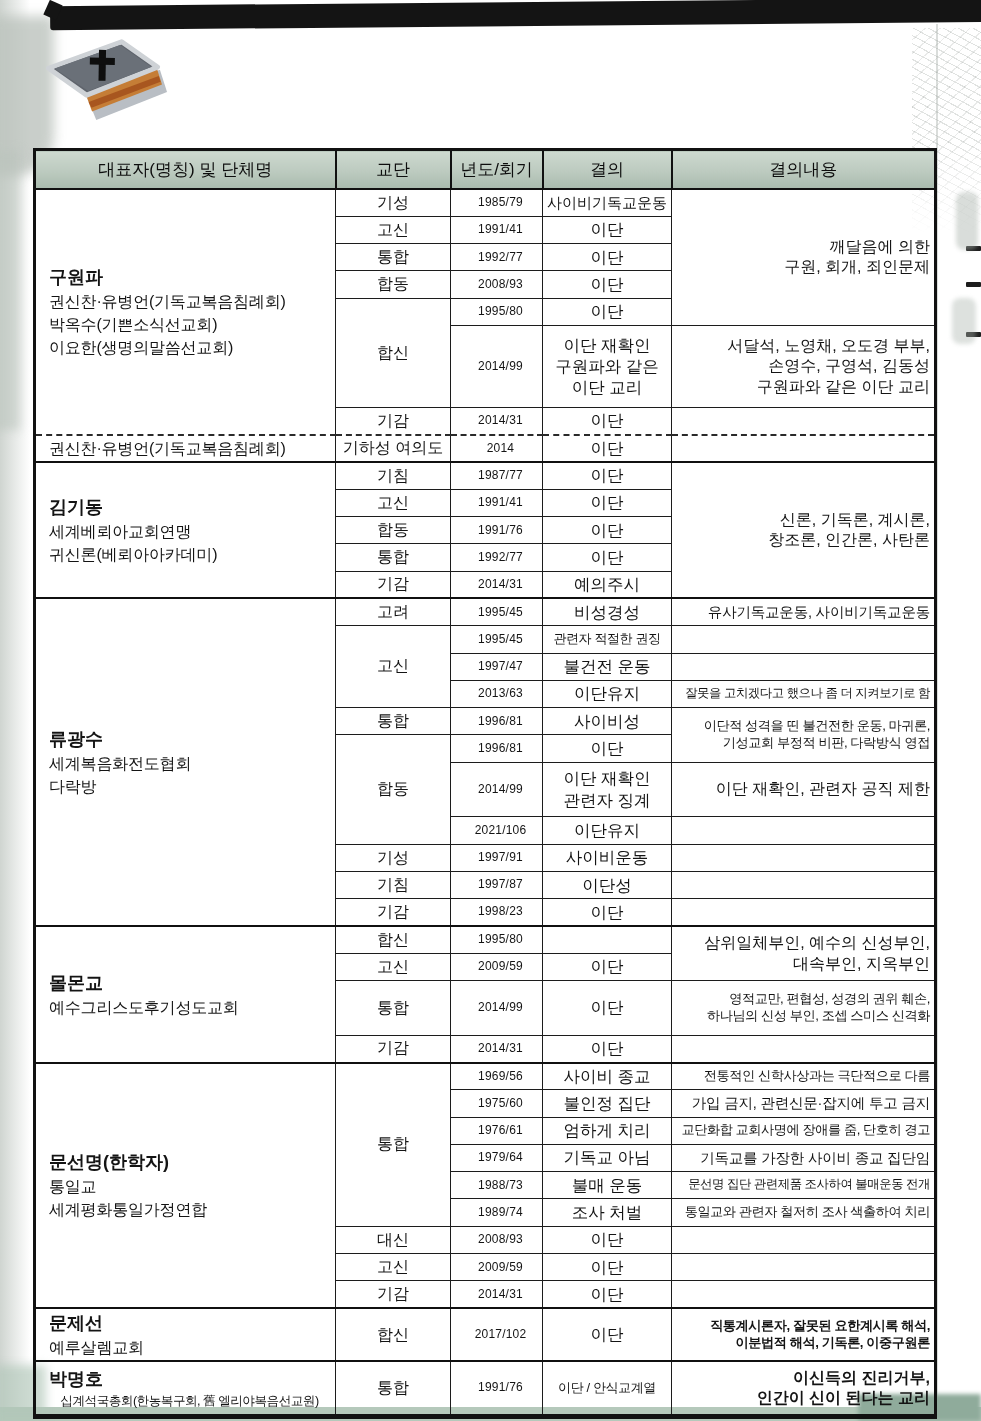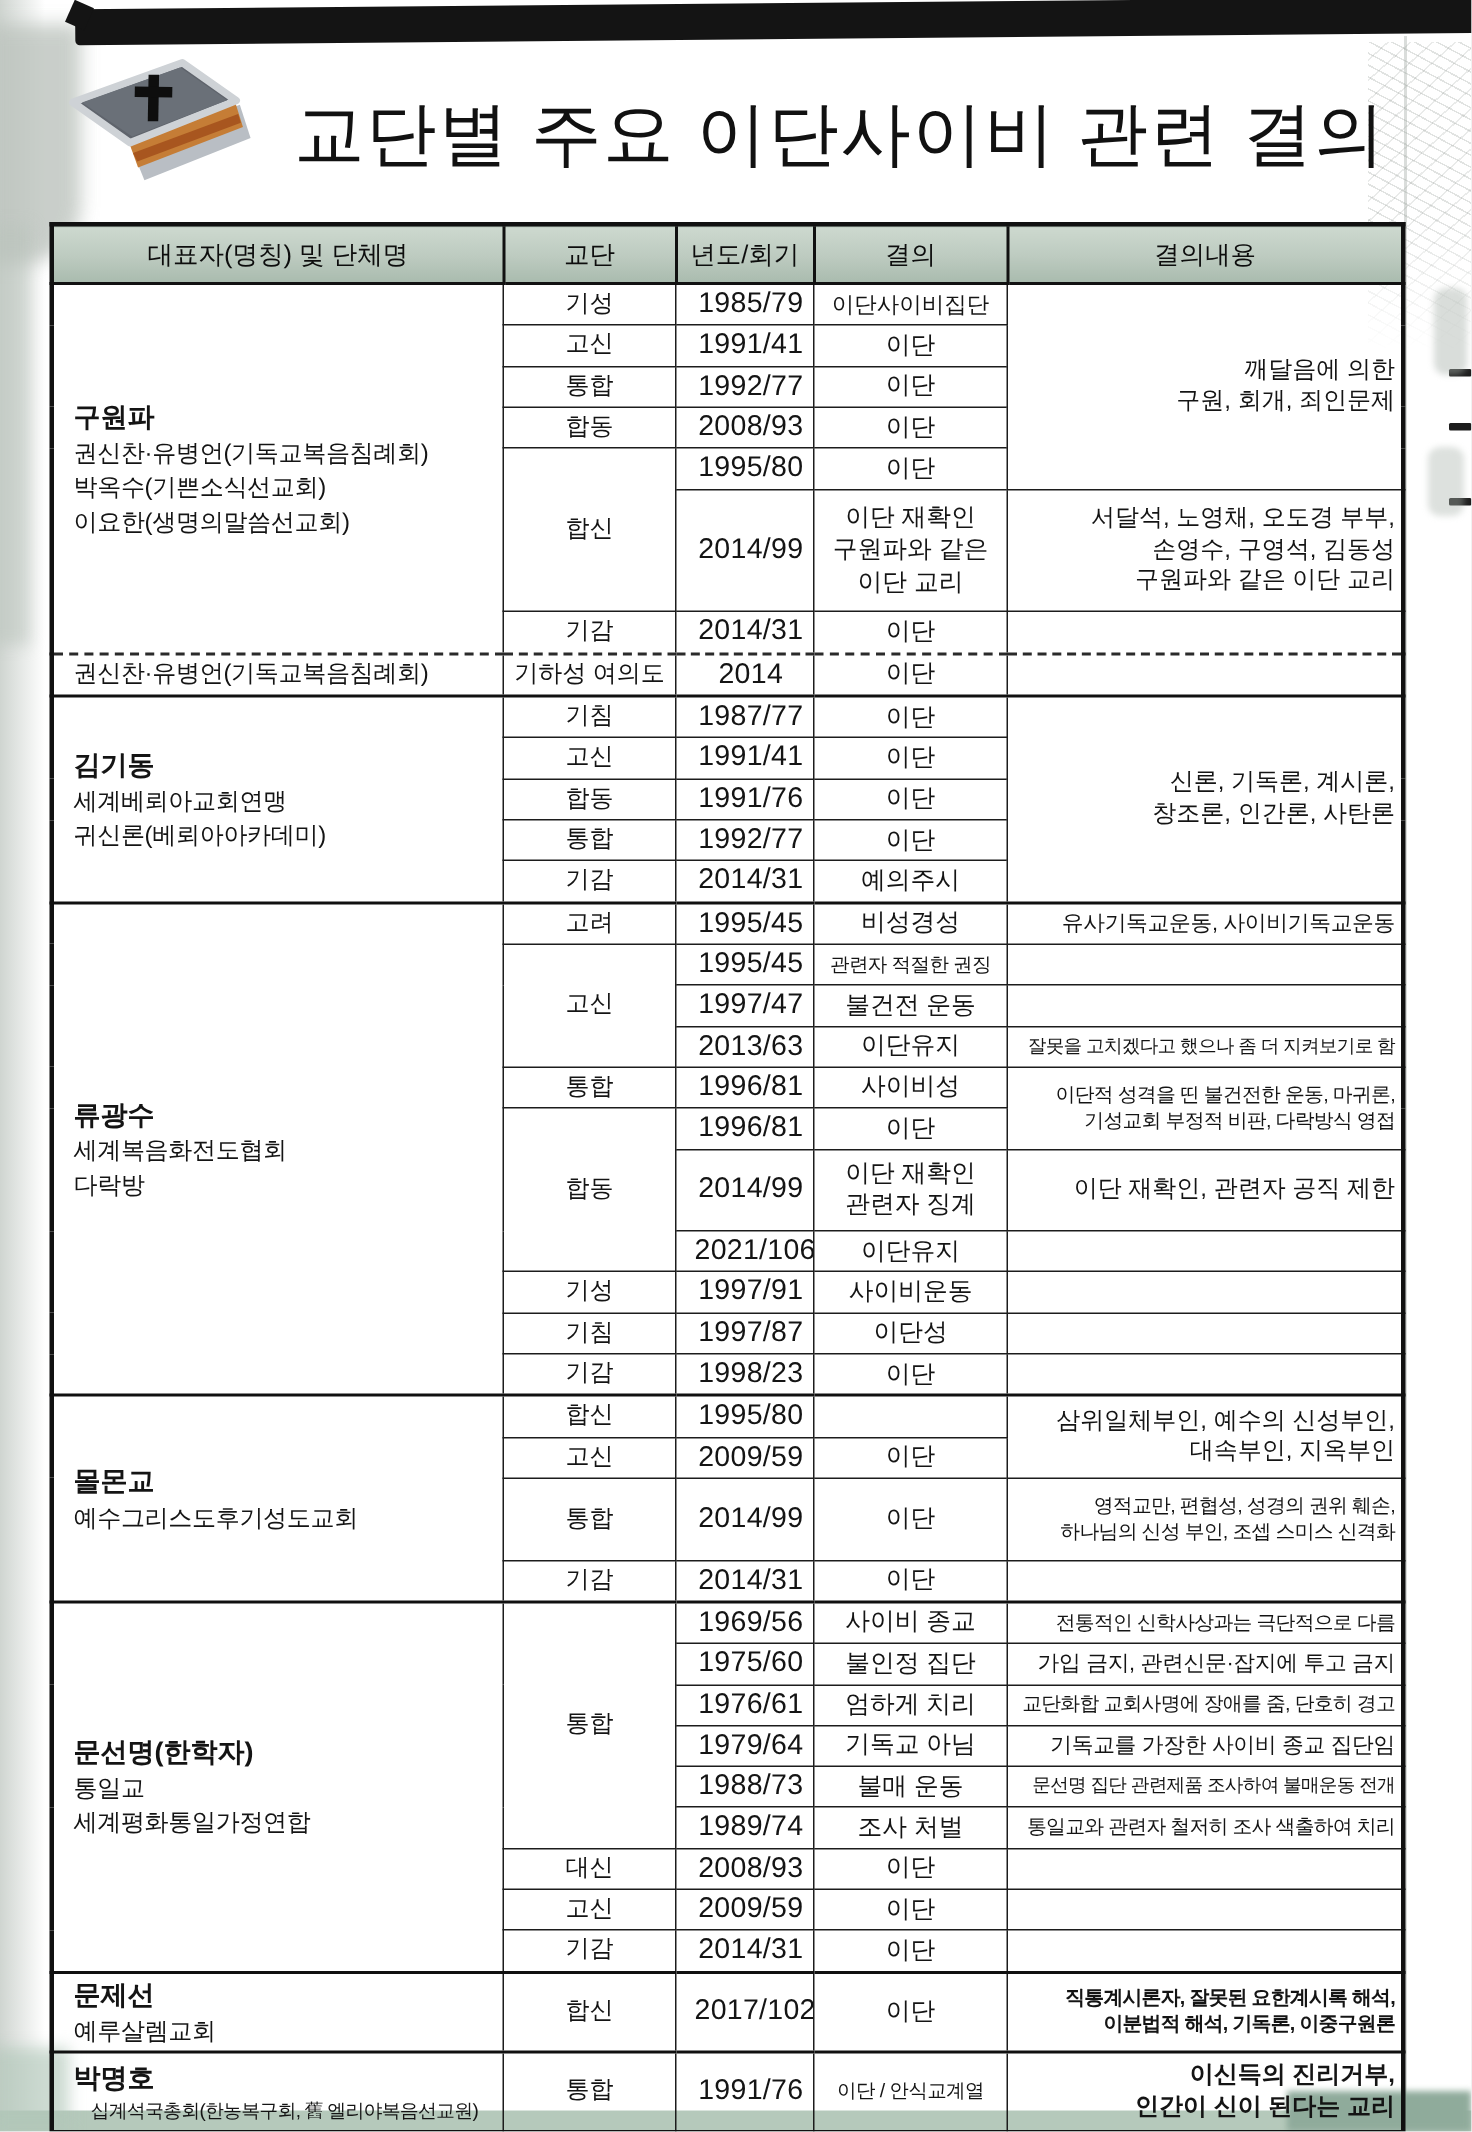"교단별 주요 이단사이비 관련 결의" h1 { html: <h1>교단별 주요 이단사이비 관련 결의</h1> -> none }
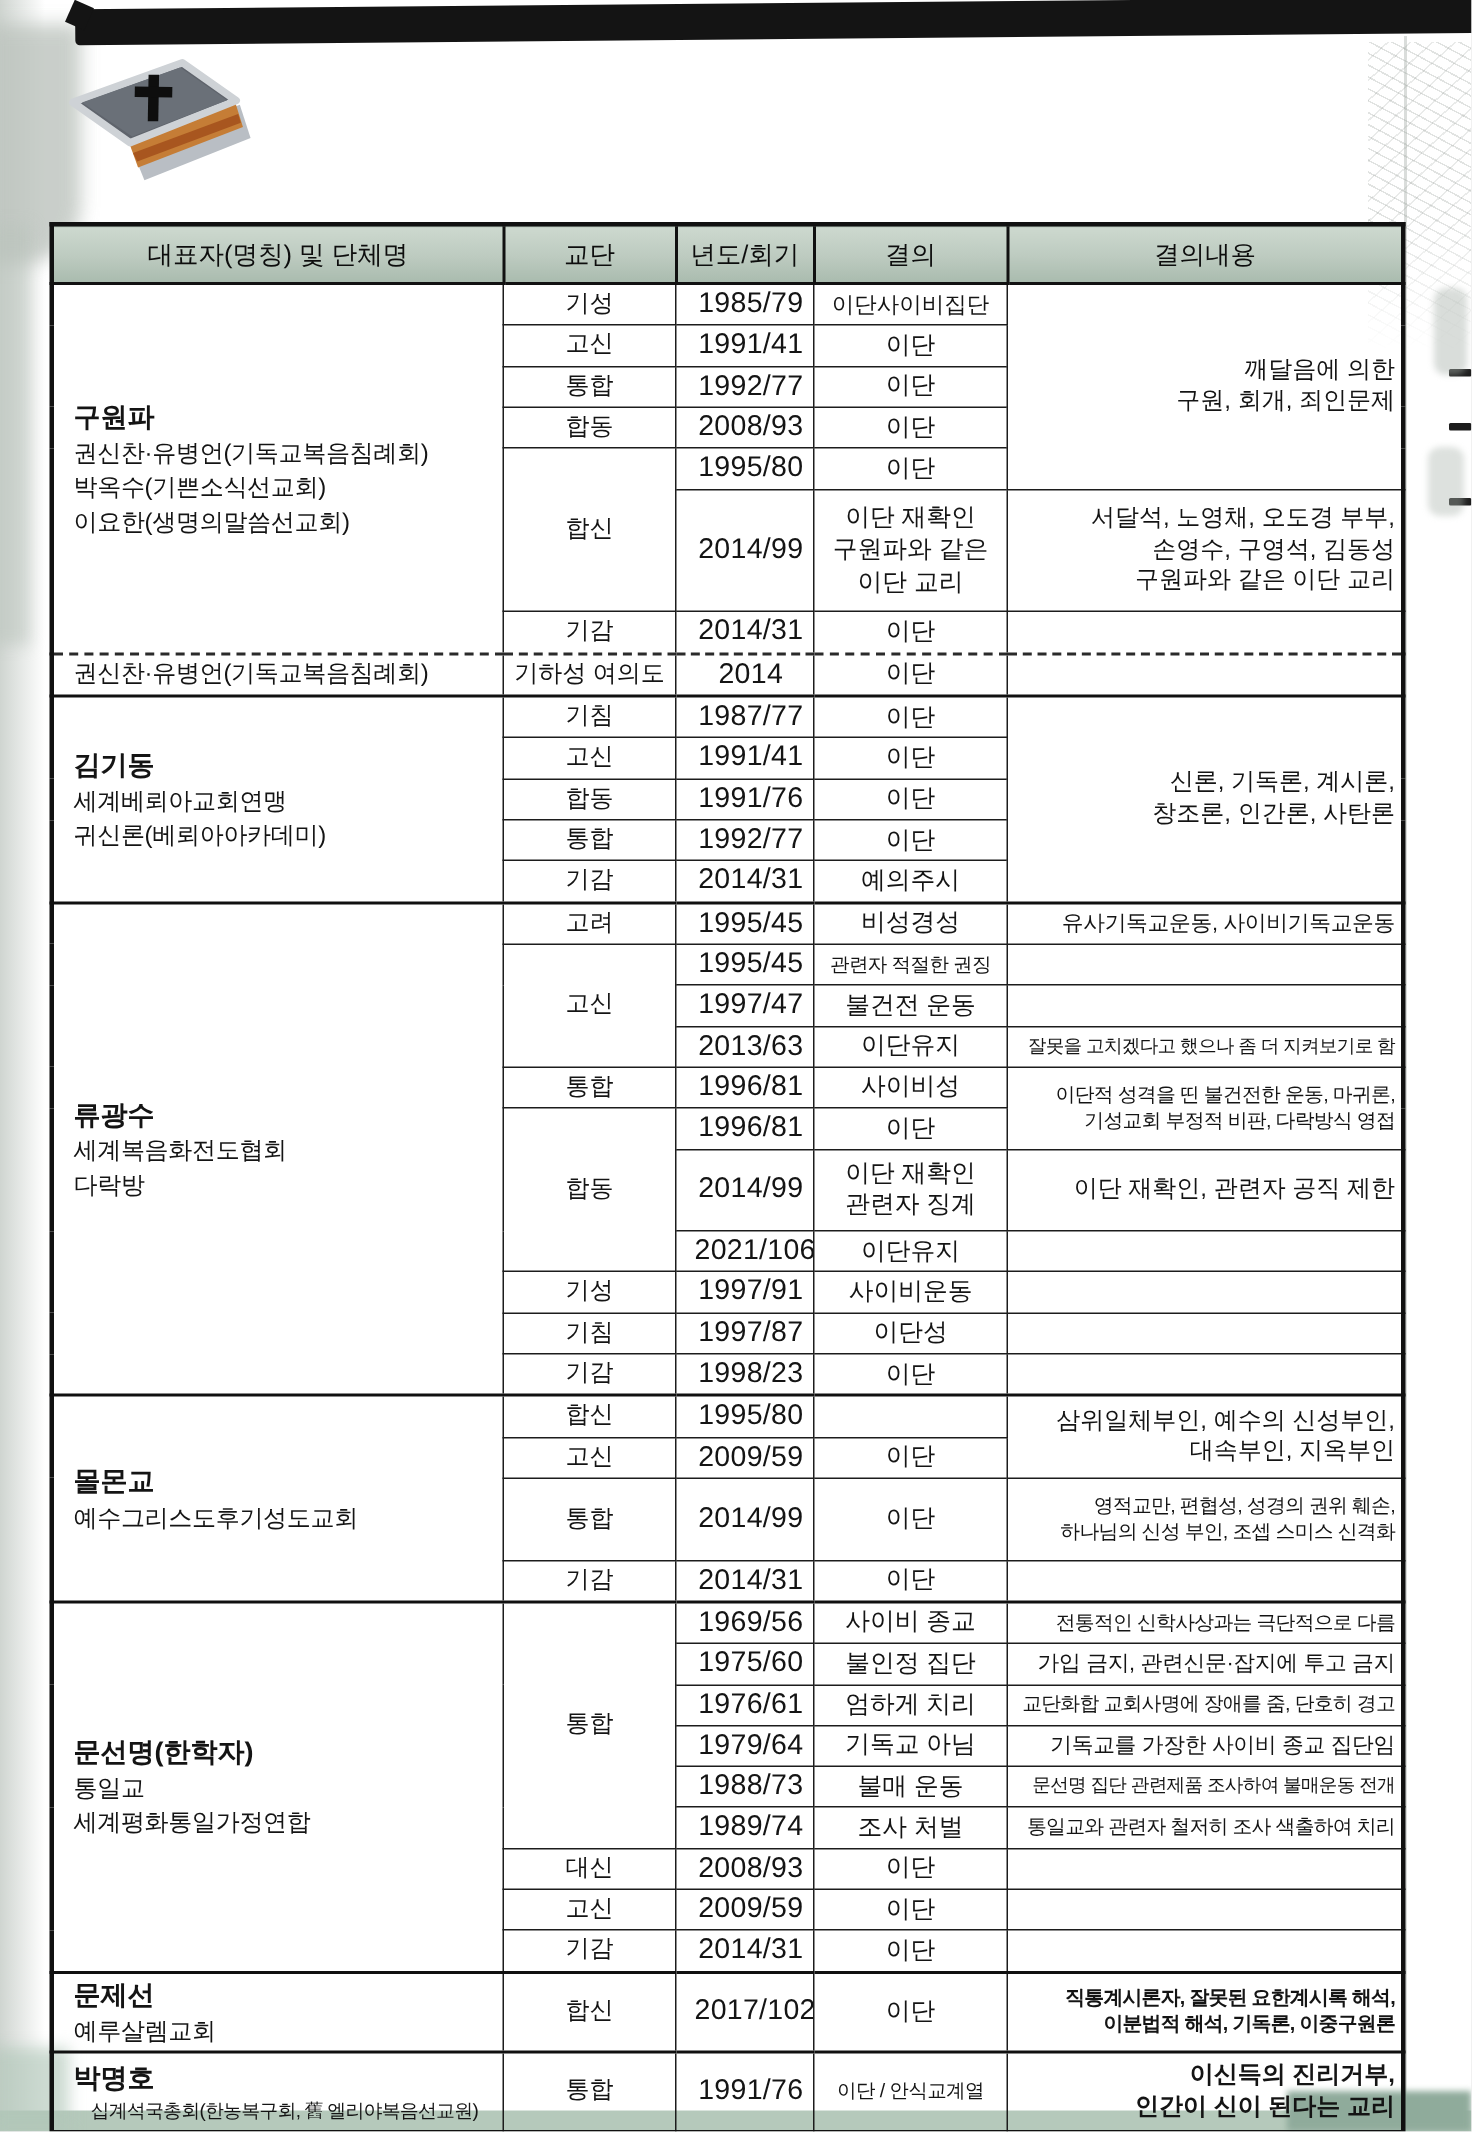"1985/79" td.cell-year { font-size: 19px -> 12px }
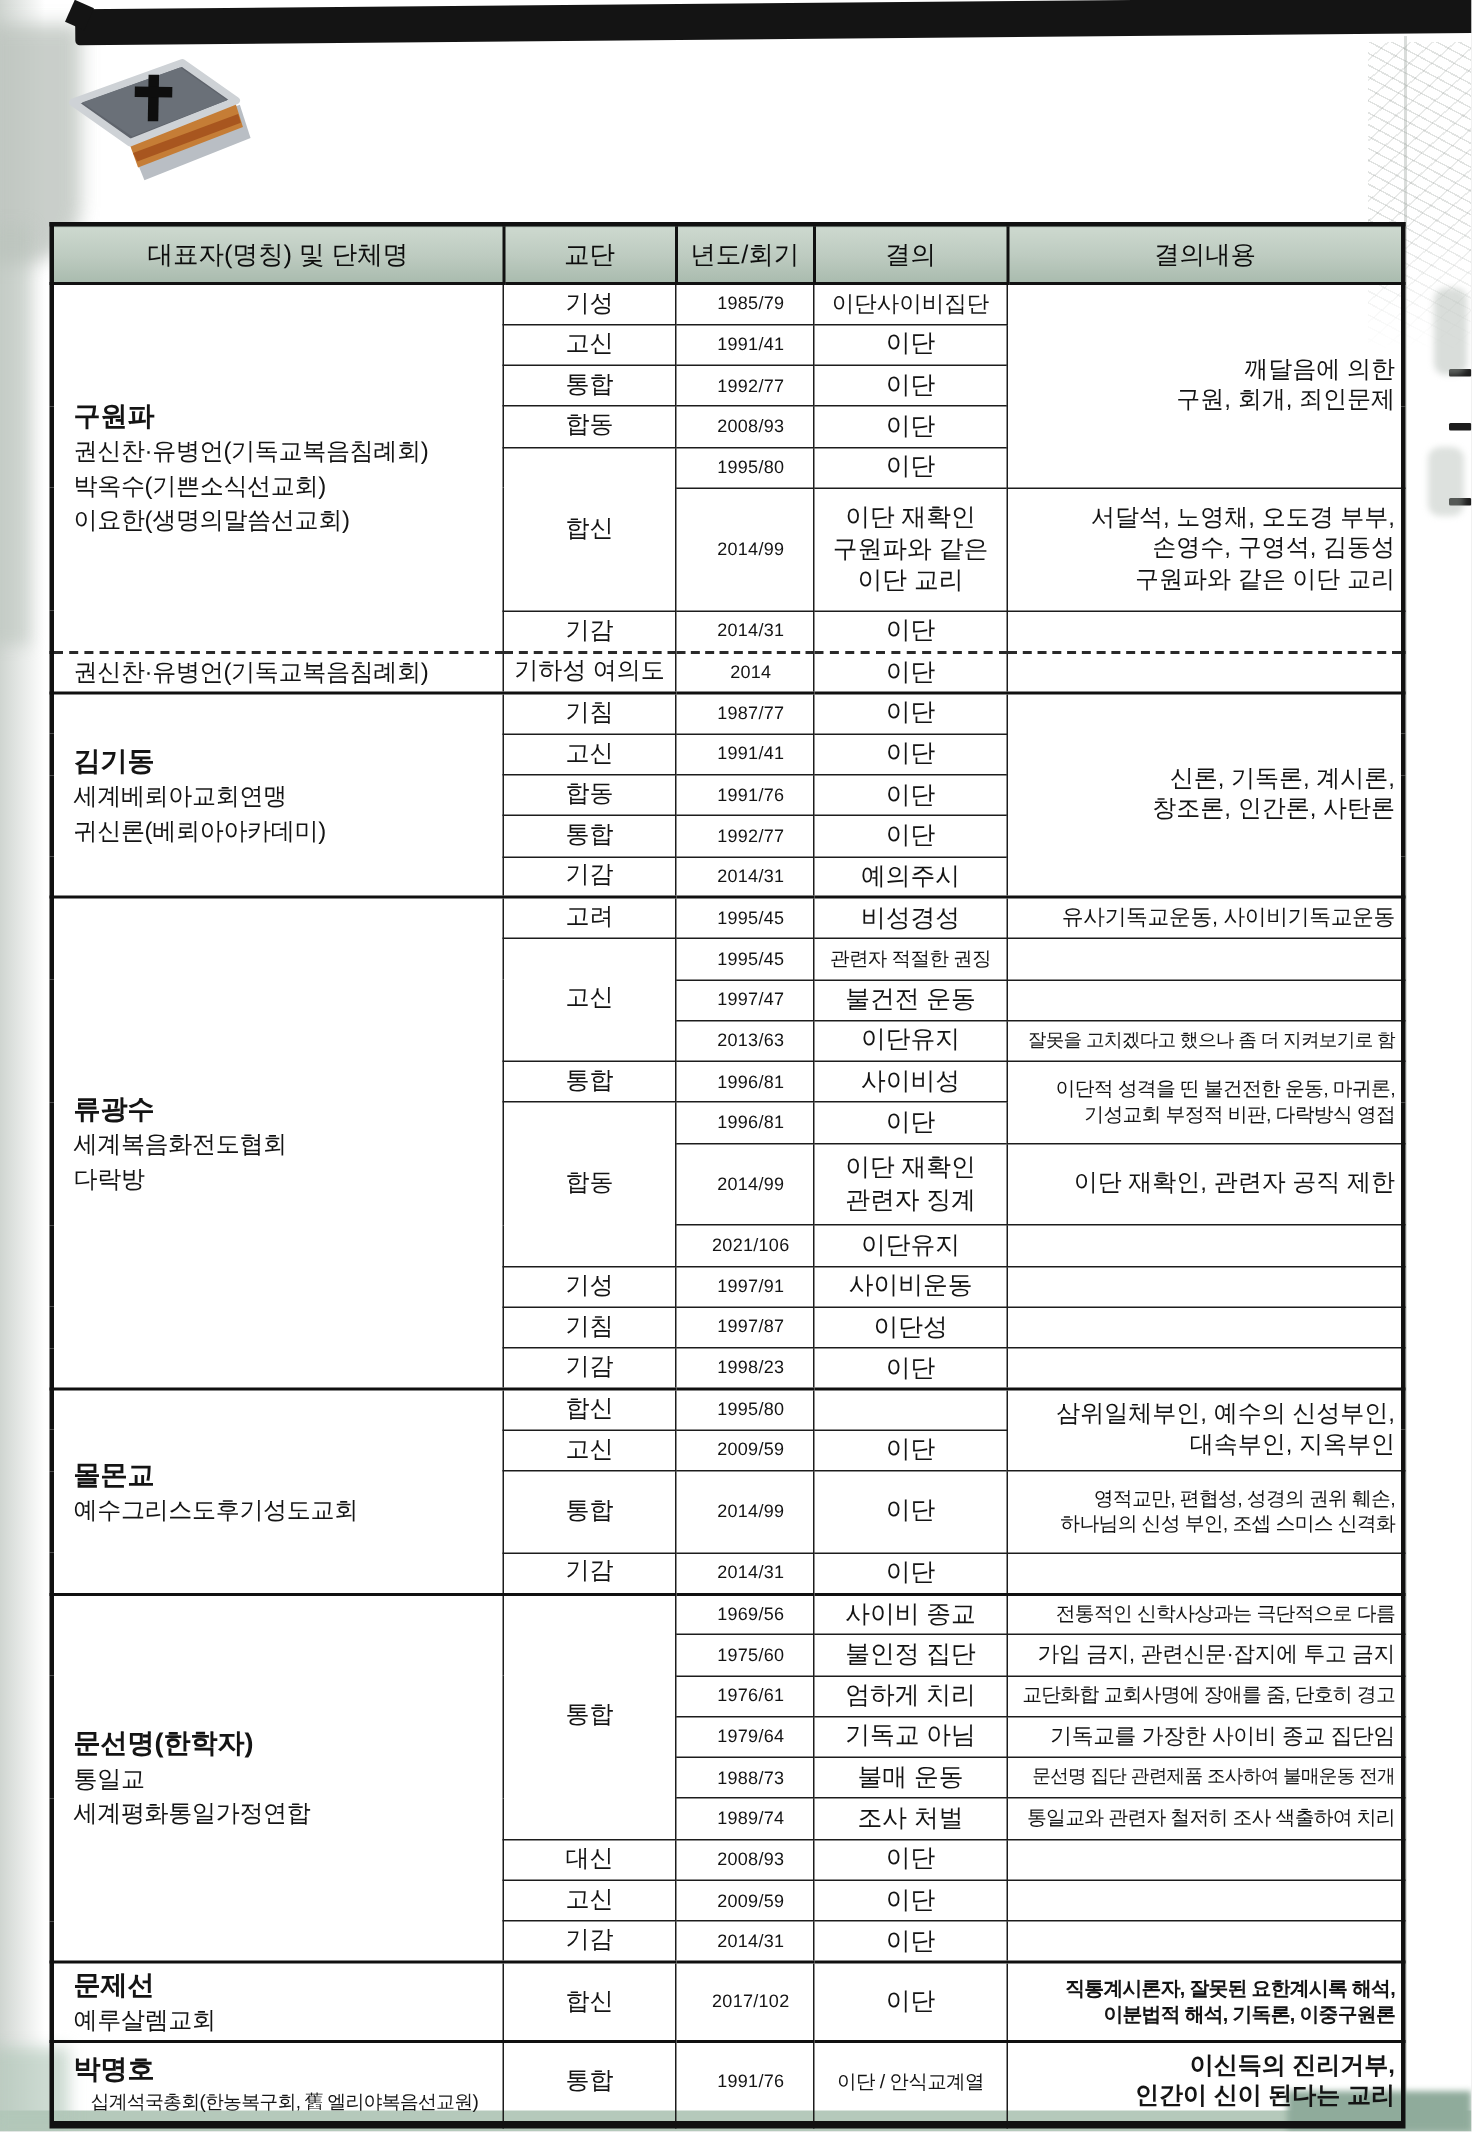"이단사이비집단" td.cell-res { text: 이단사이비집단 -> 사이비기독교운동 }
